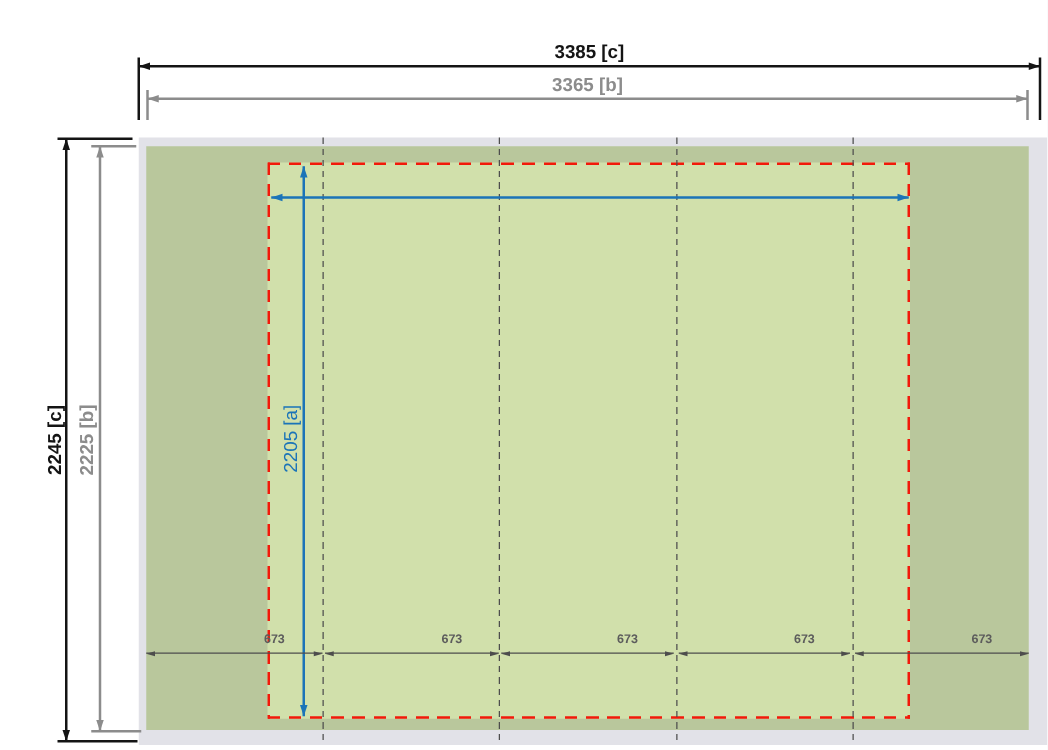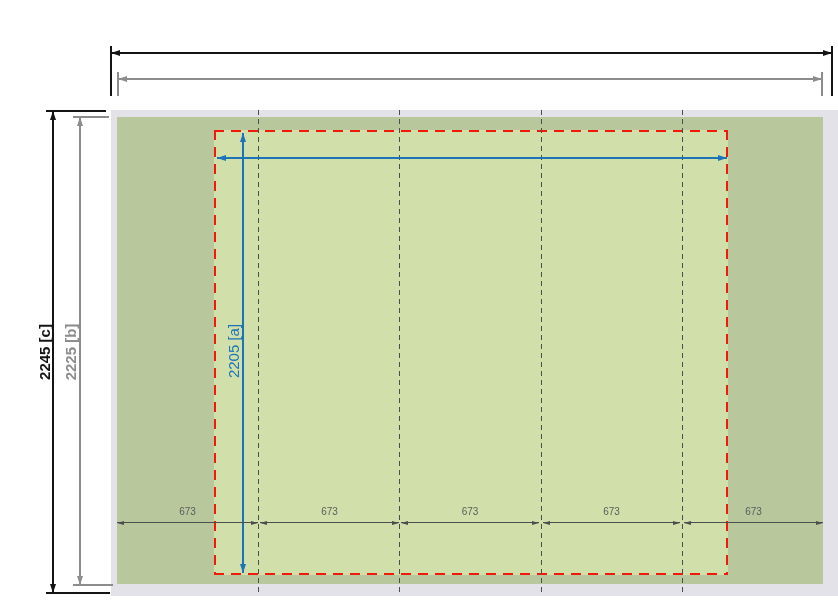"3385 [c]" div.lbl { html: none -> <div>3385 [c]</div> }
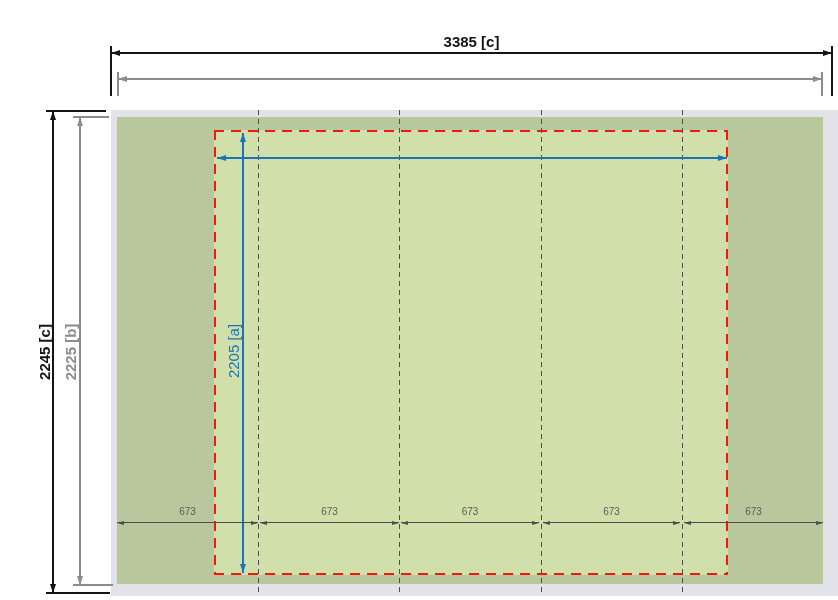"3365 [b]" div.lbl { html: none -> <div>3365 [b]</div> }
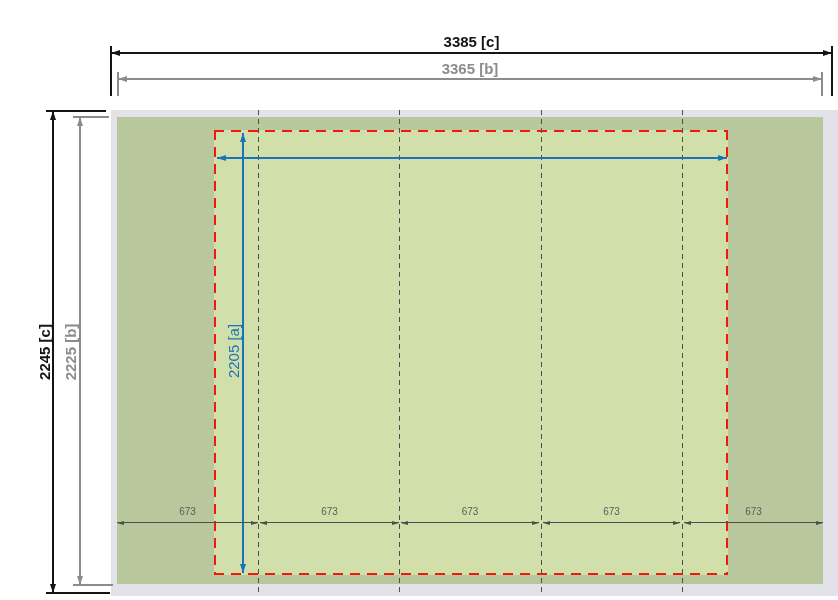"673" .small673 { font-weight: 400 -> 700; margin-left: none -> 32px }
